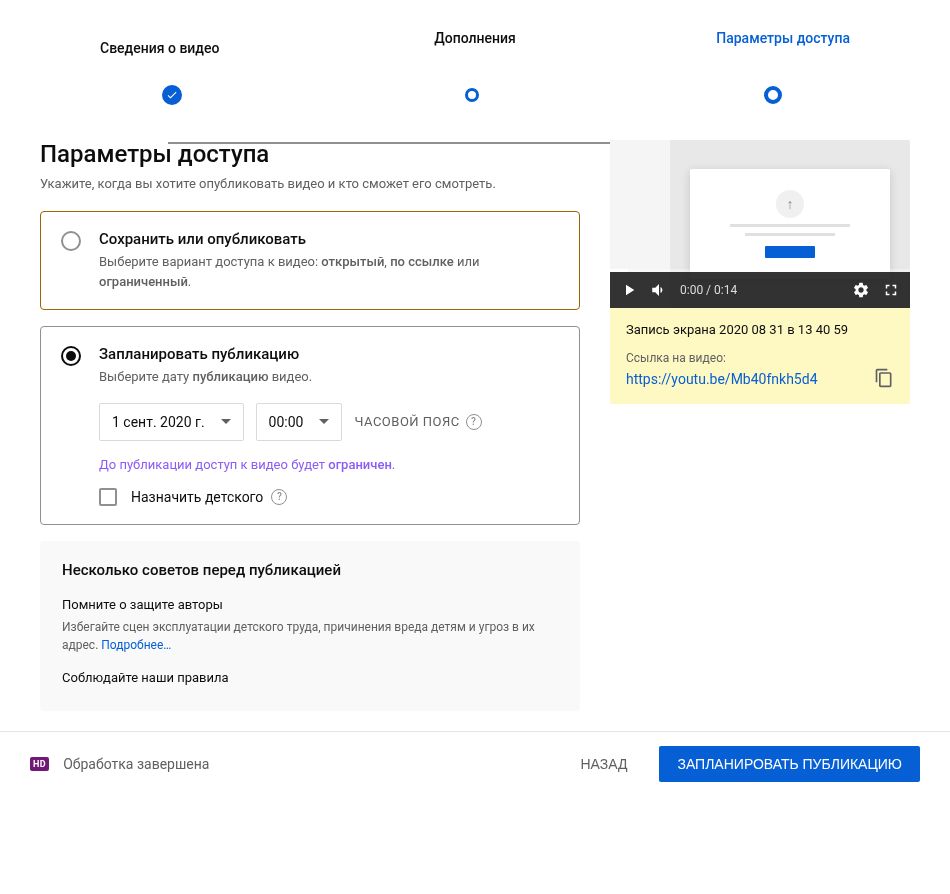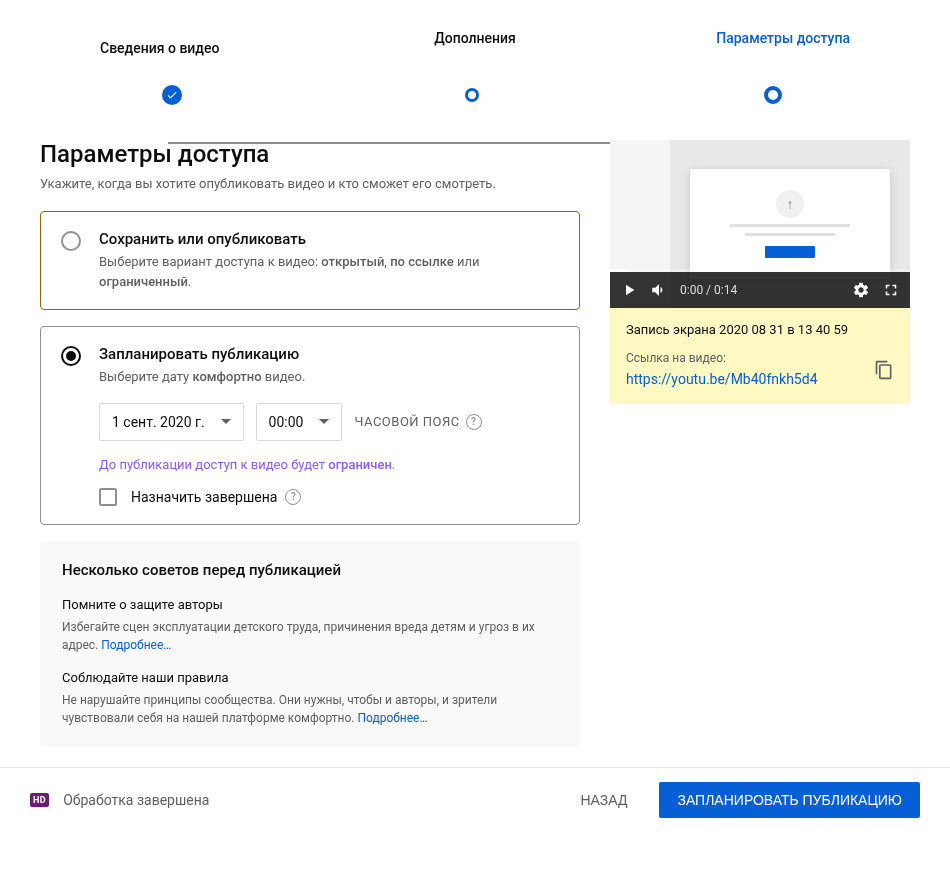"Ссылка на видео:" .preview-link-row { align-items: center -> flex-end }
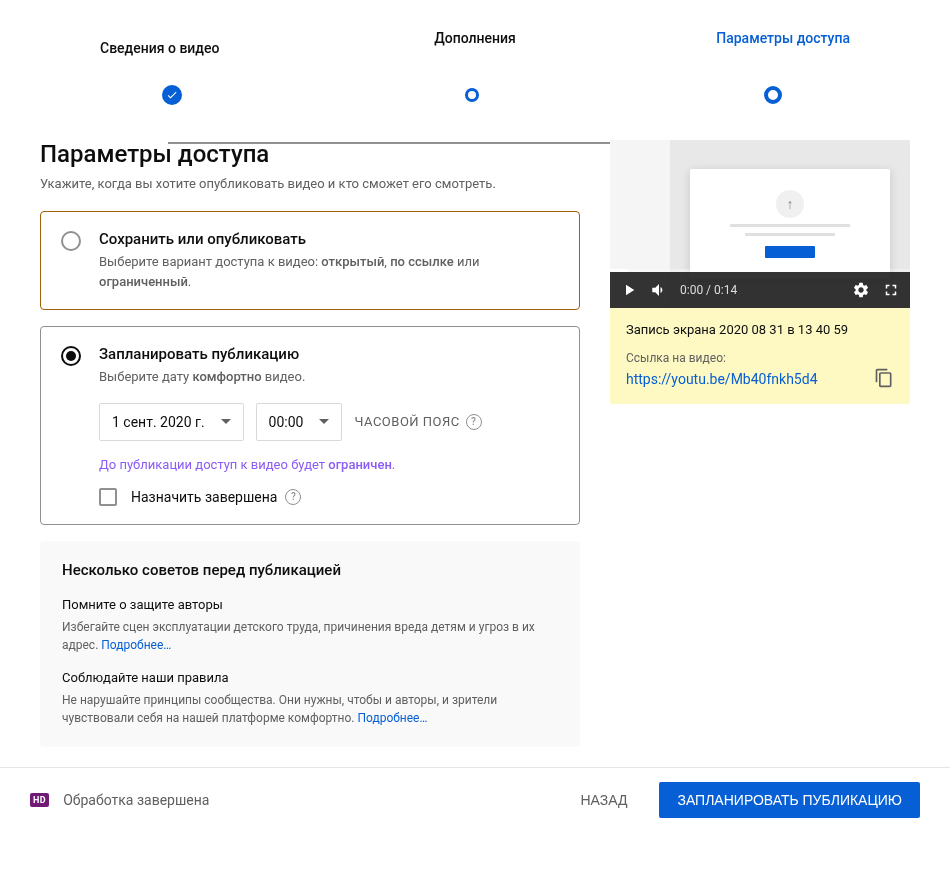"комфортно" b { text: комфортно -> публикацию }
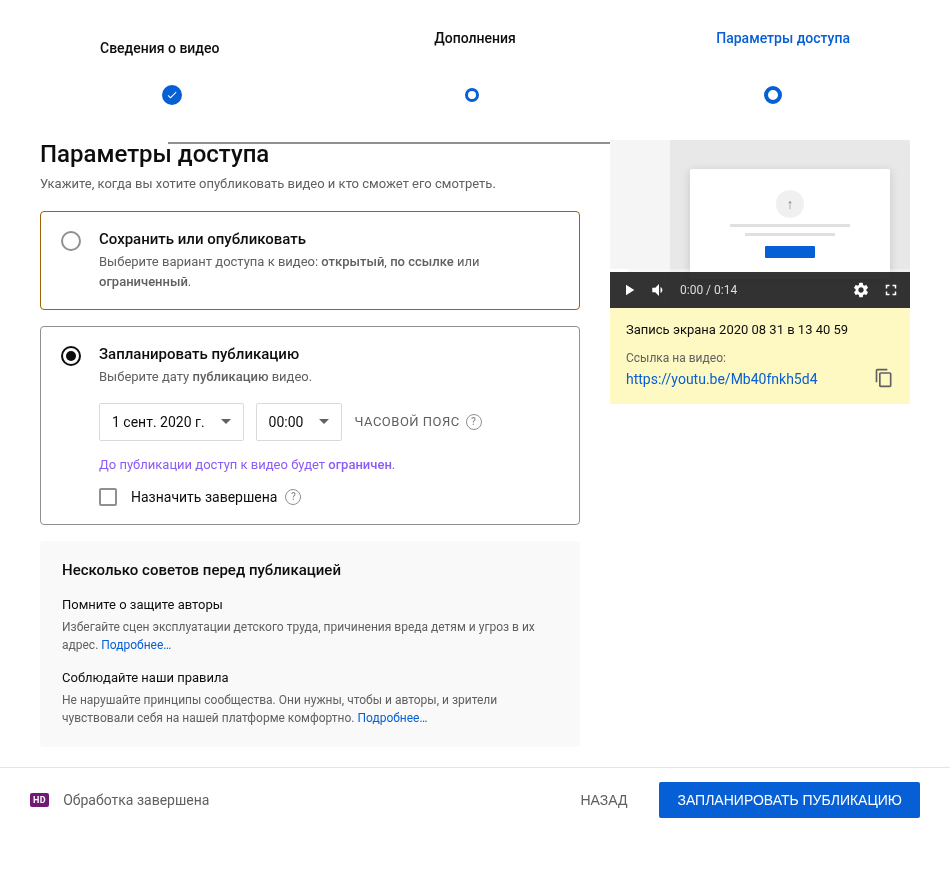"Назначить завершена" span { text: завершена -> детского }
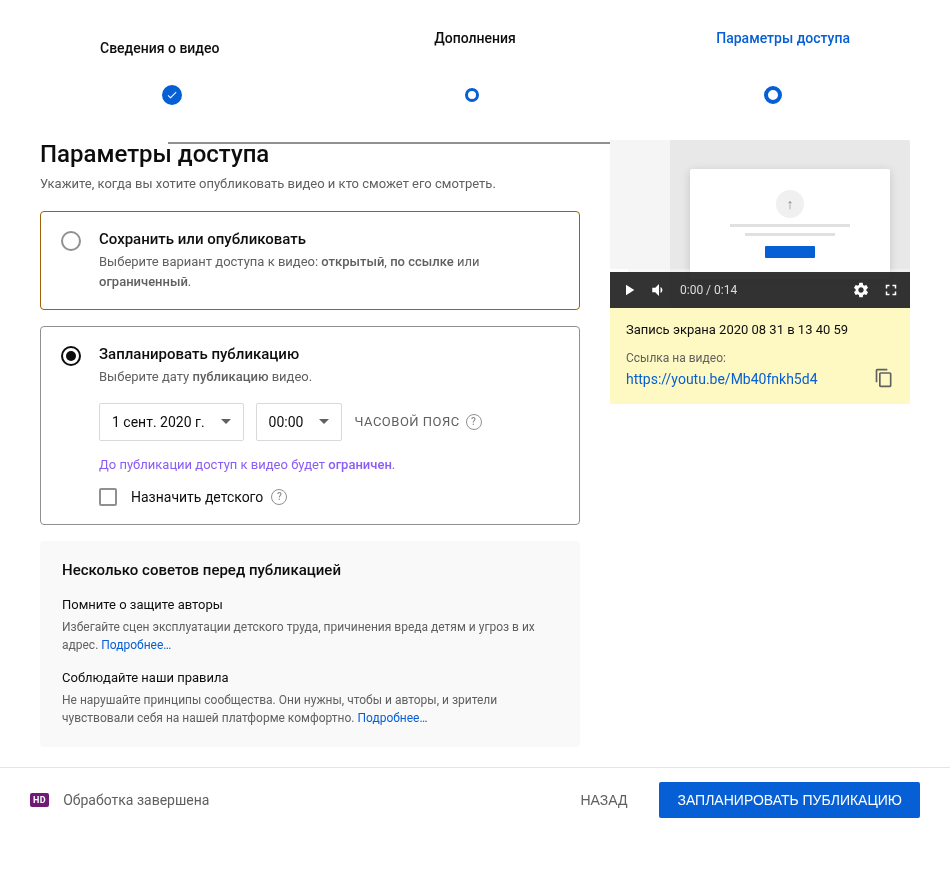"Не нарушайте принципы сообщества. Они" div.tip-body { html: <div> <span>Не нарушайте принципы сообщества. Они нужны, чтобы и авторы, и зрители чувствовали себя на нашей платформе комфортно. </span><a>Подробнее…</a> </div> -> none }
